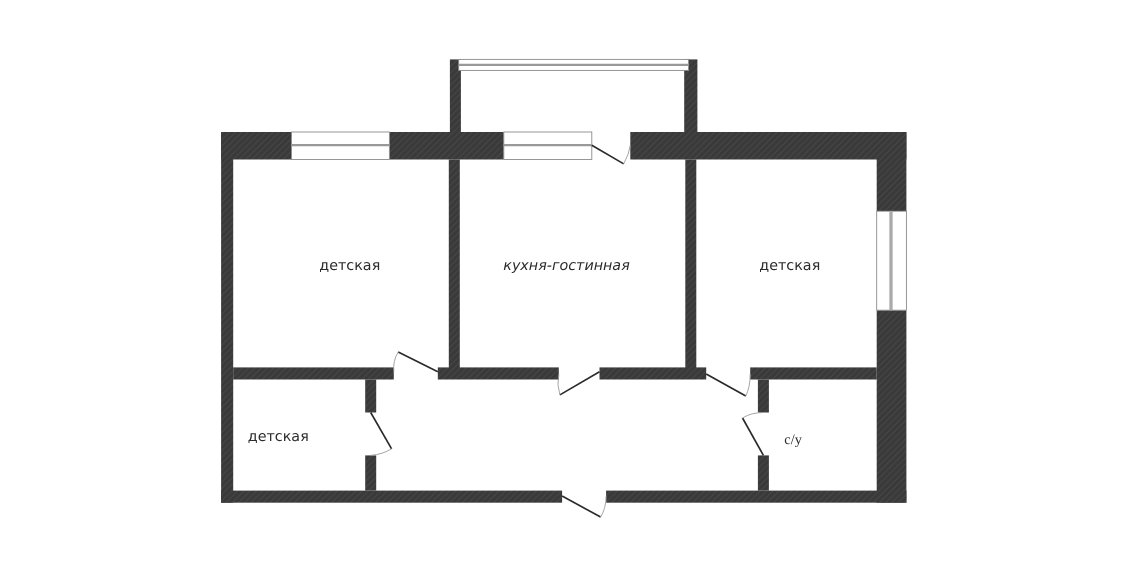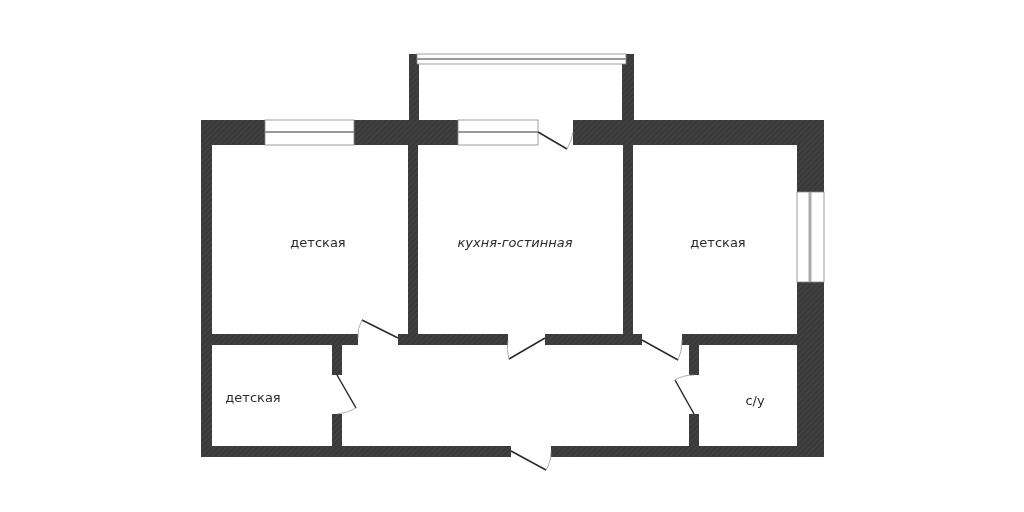"с/у" div.room-label { font-family: none -> Liberation Serif, serif; left: 755px -> 721px }
